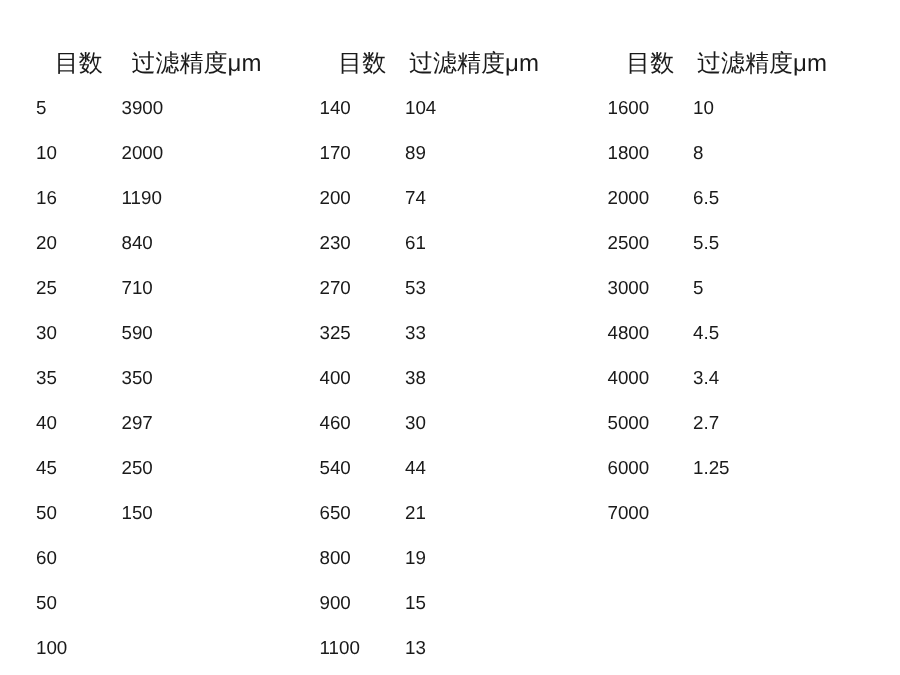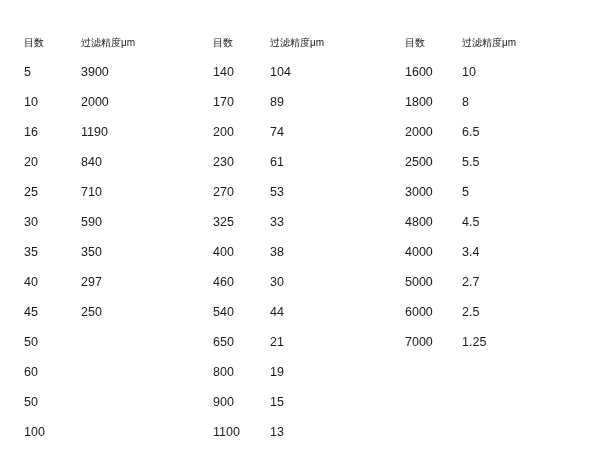"目数" .hdr { font-size: 10px -> 16px; text-align: none -> center }
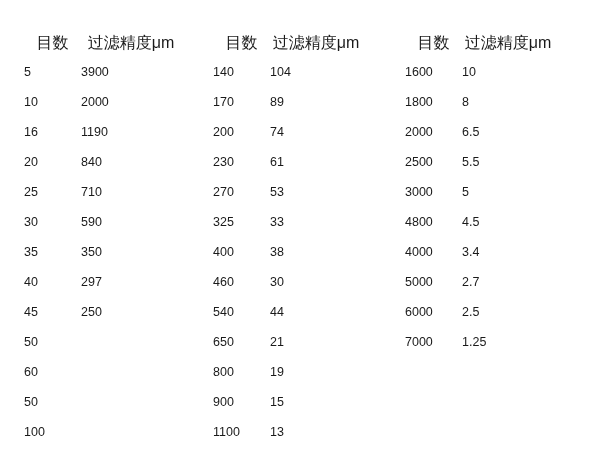"2.5" div.cell { html: <div>2.5</div> -> none }
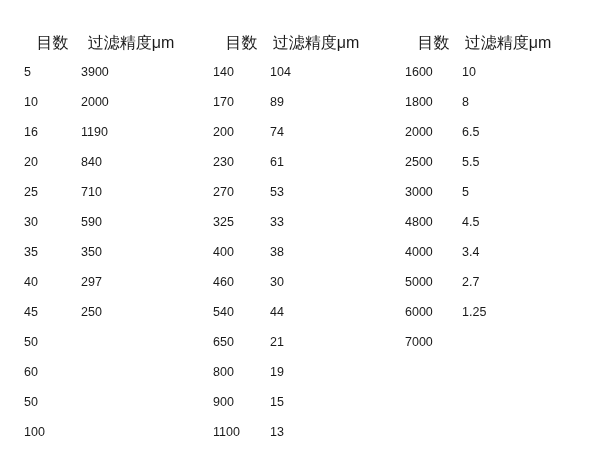"150" div.cell { html: none -> <div>150</div> }
